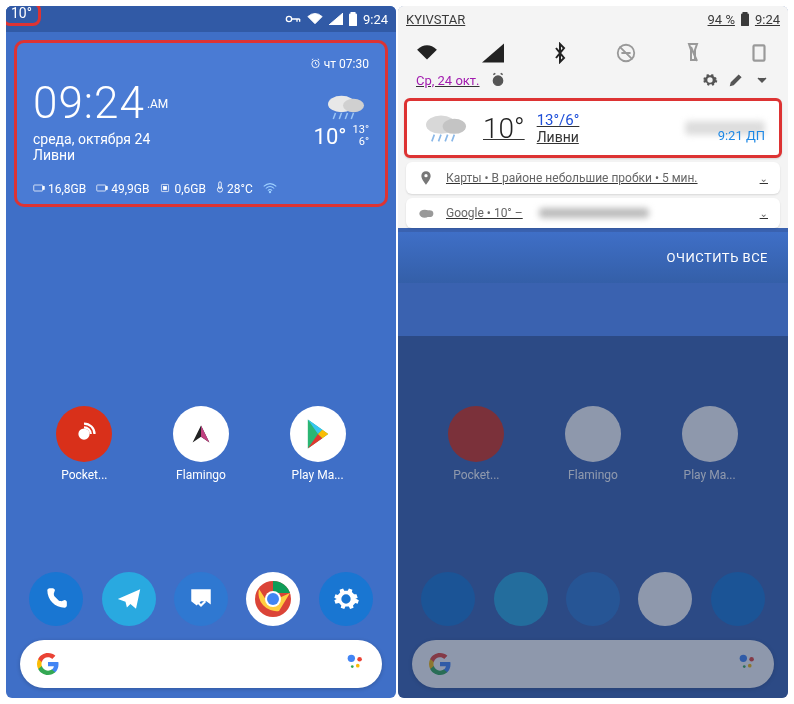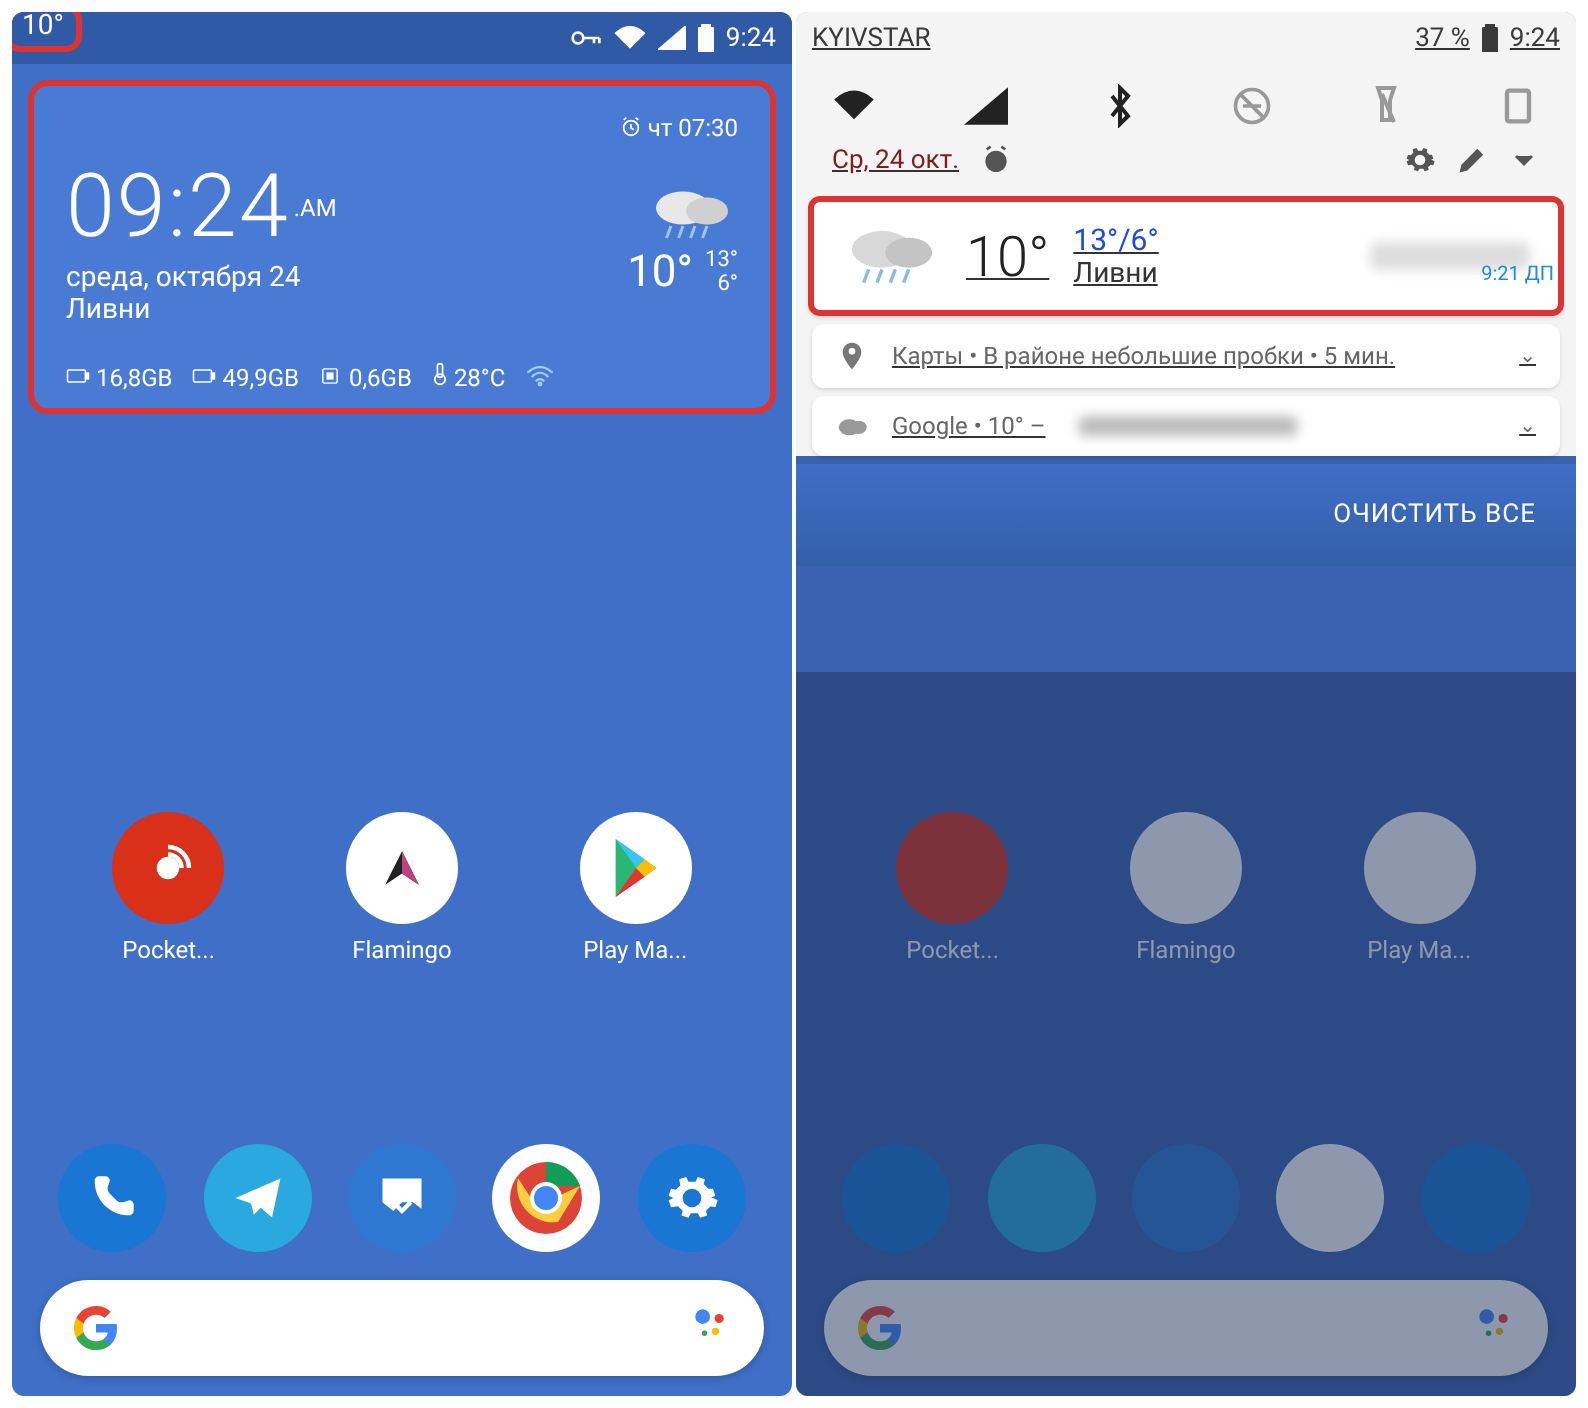"37 %" span { text: 37 -> 94 }
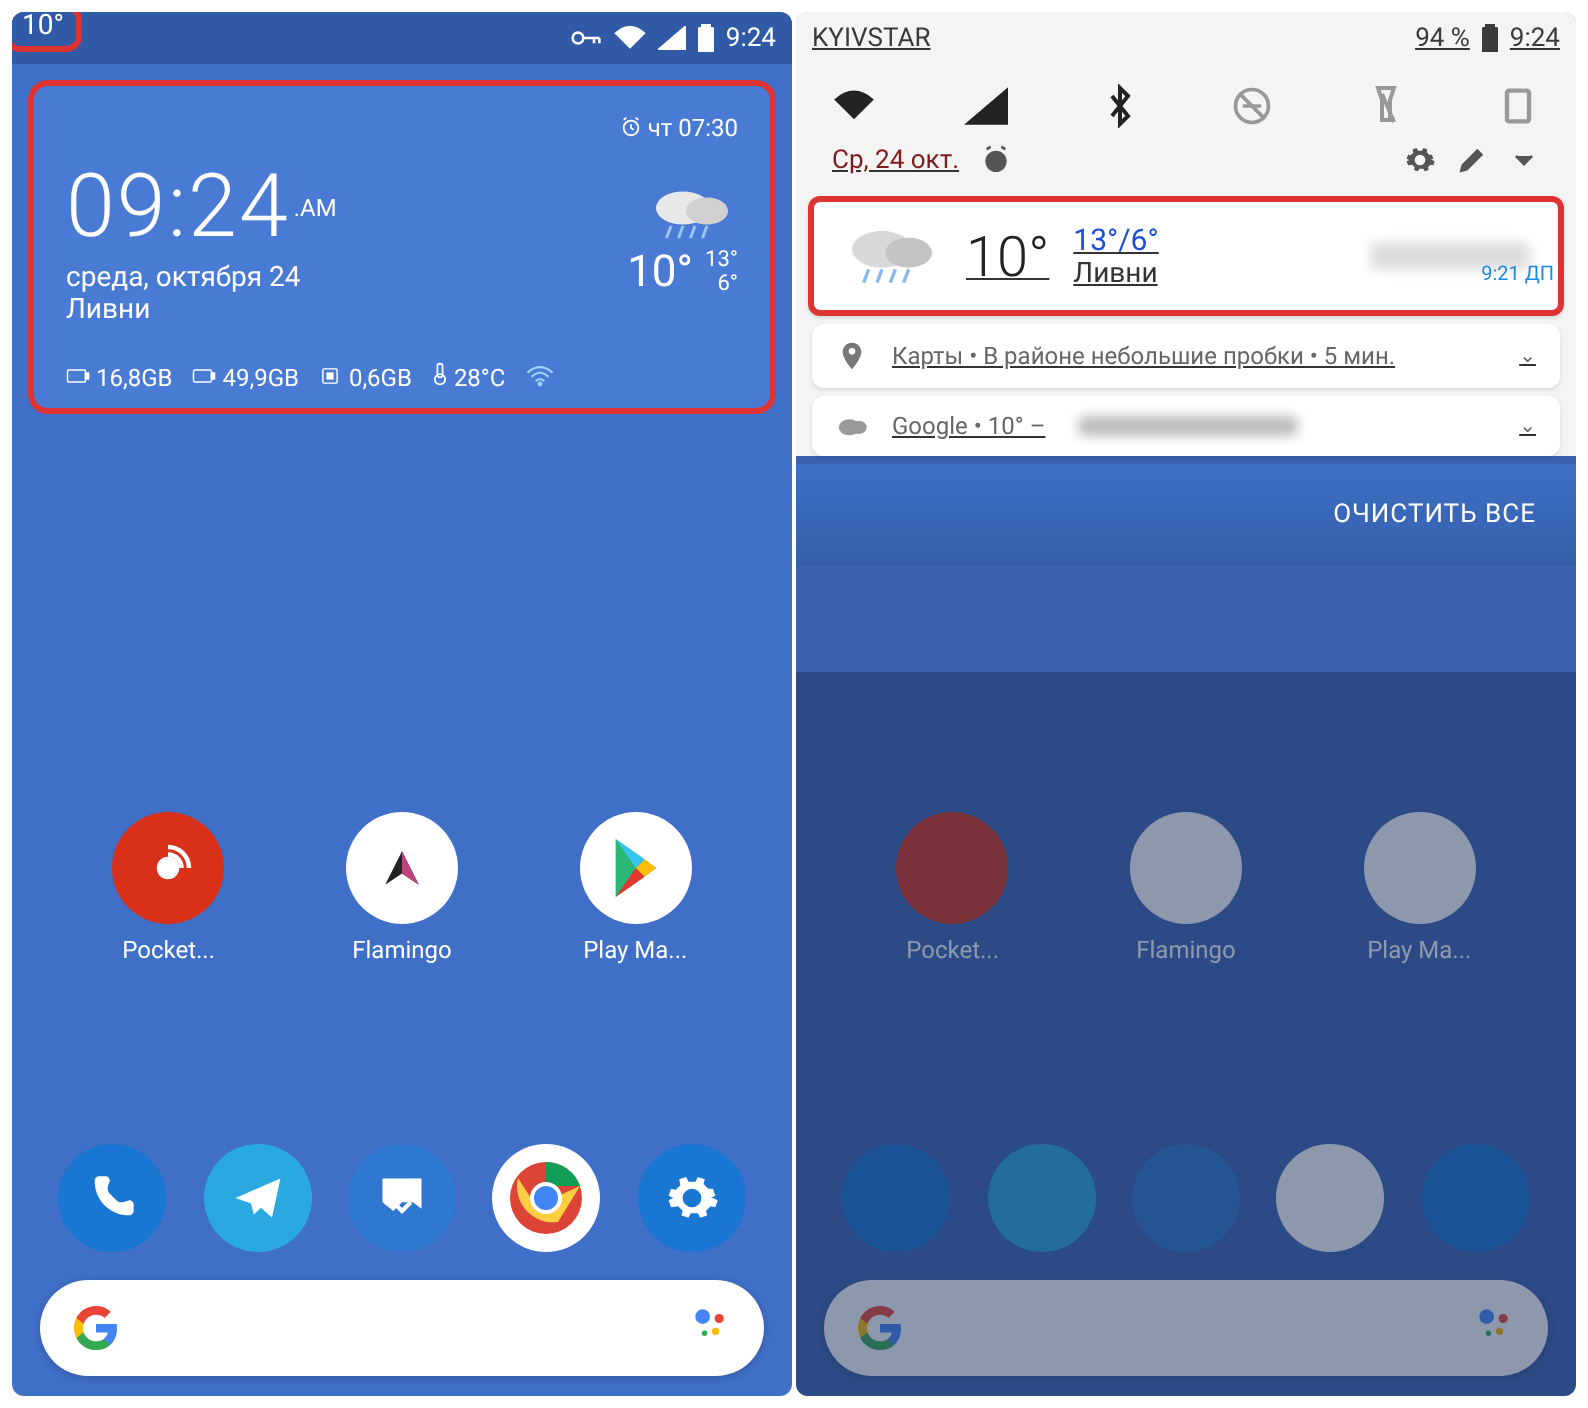"Ср, 24 окт." .qs-sub { color: #7f1d1d -> #a21caf }
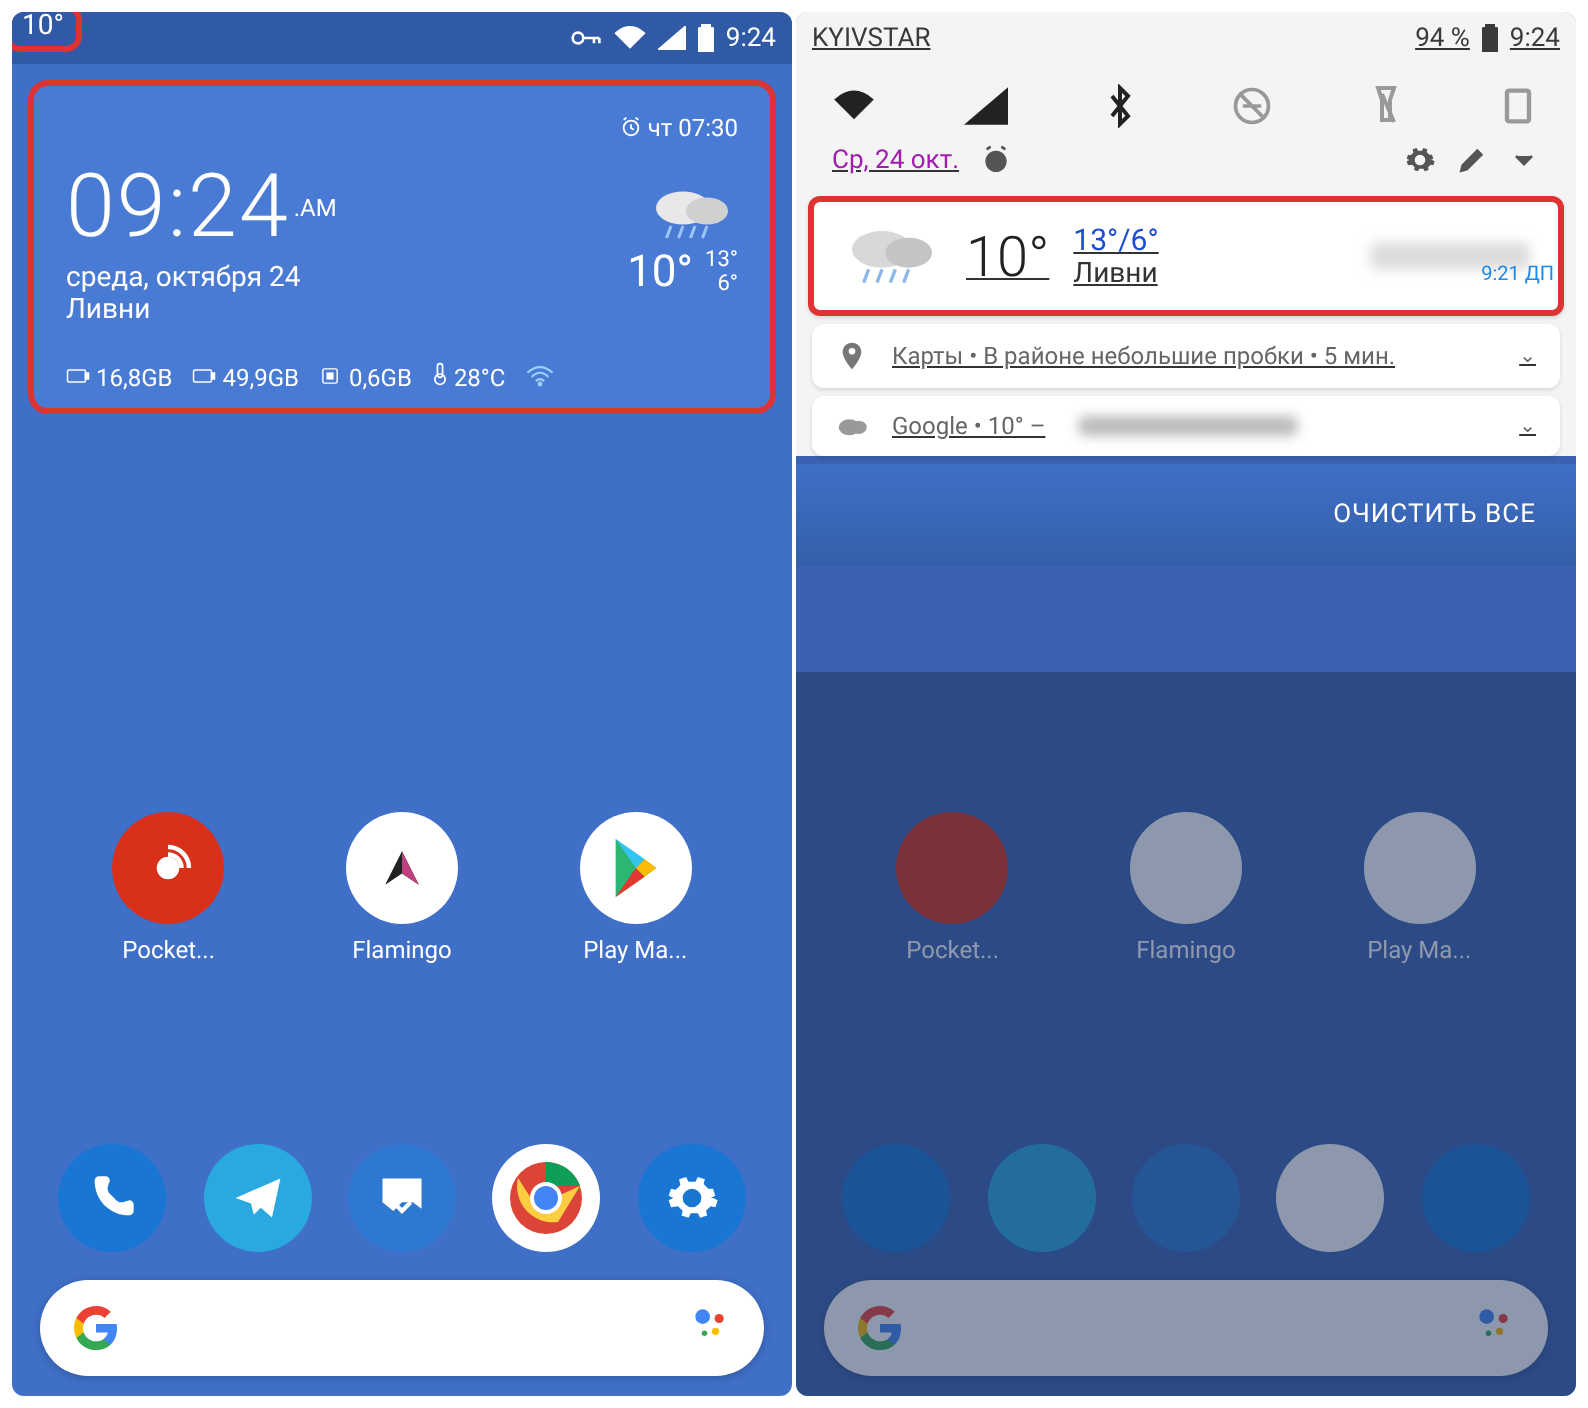"9:21 ДП" .notif .time { font-size: 10px -> 13px; right: 2px -> 14px }
